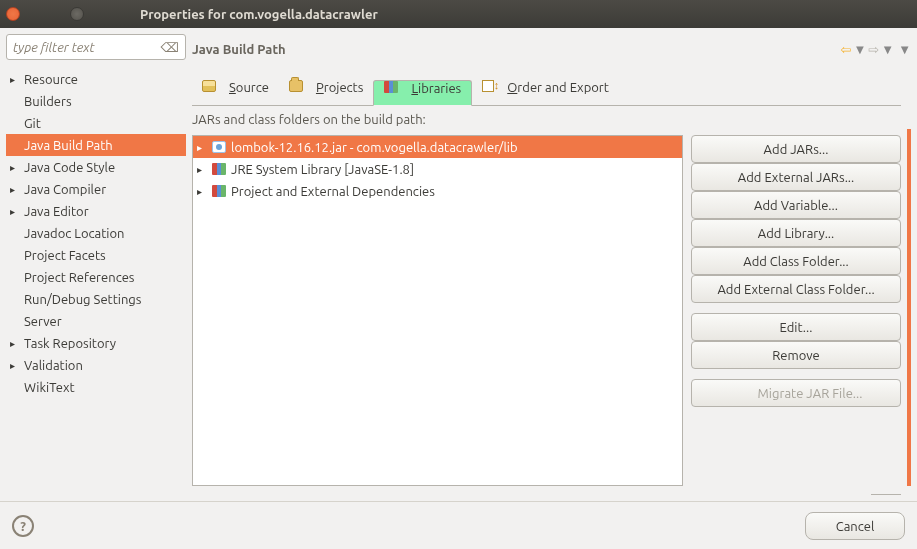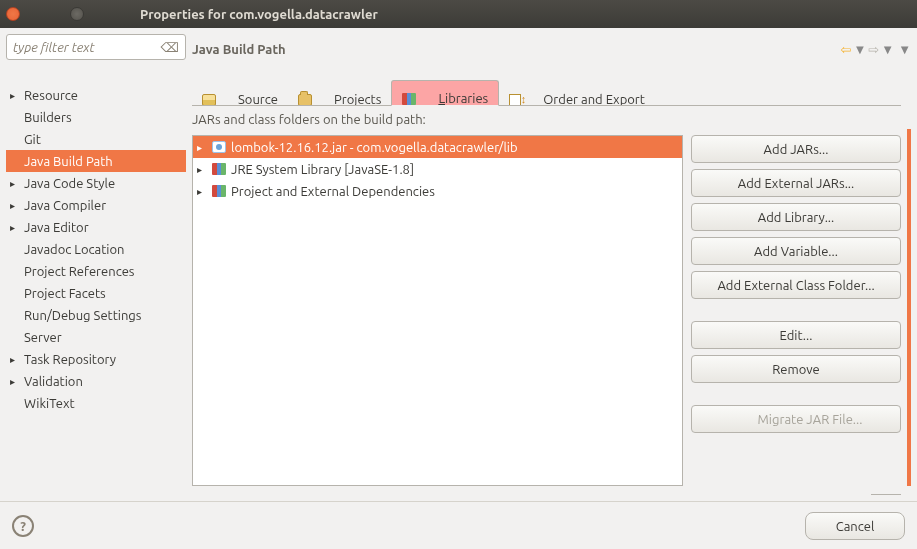"type filter text" .left-pane { gap: 20px -> 4px }
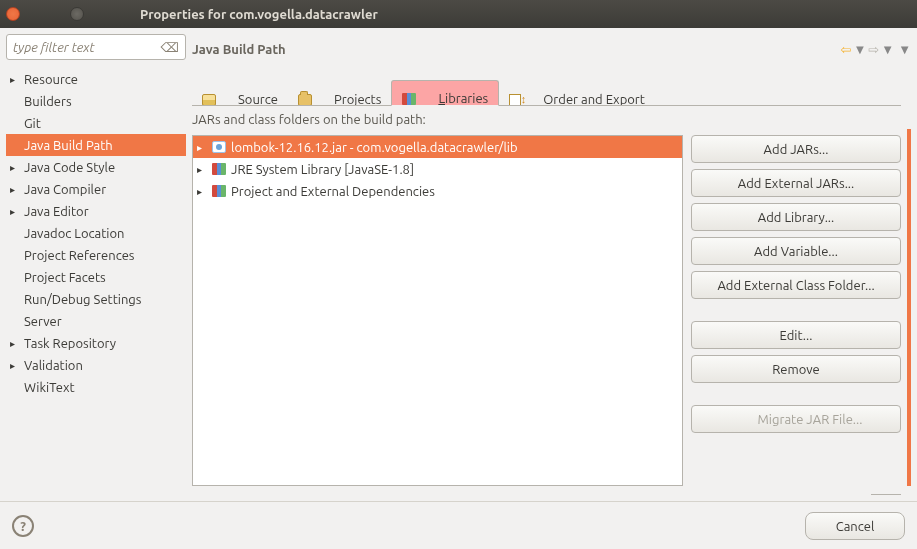"Source" .tab { align-items: flex-end -> flex-start; gap: 22px -> 13px }
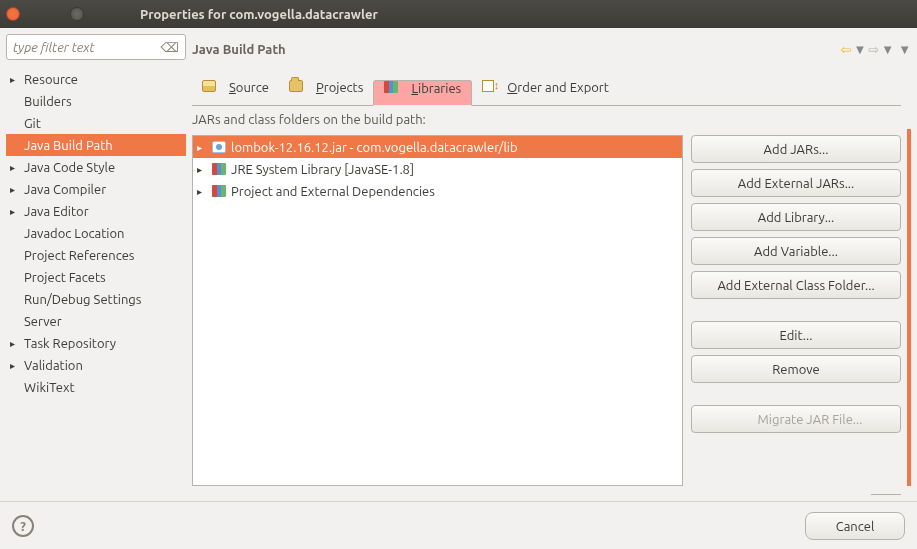"Libraries" .tab.active { background: #fca5a5 -> #86efac }
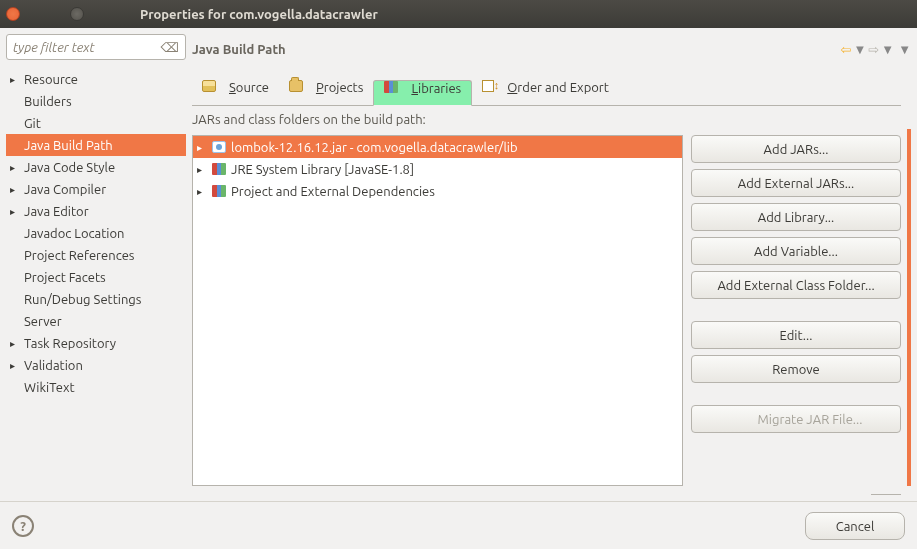"Add JARs..." .button-col { gap: 6px -> none }
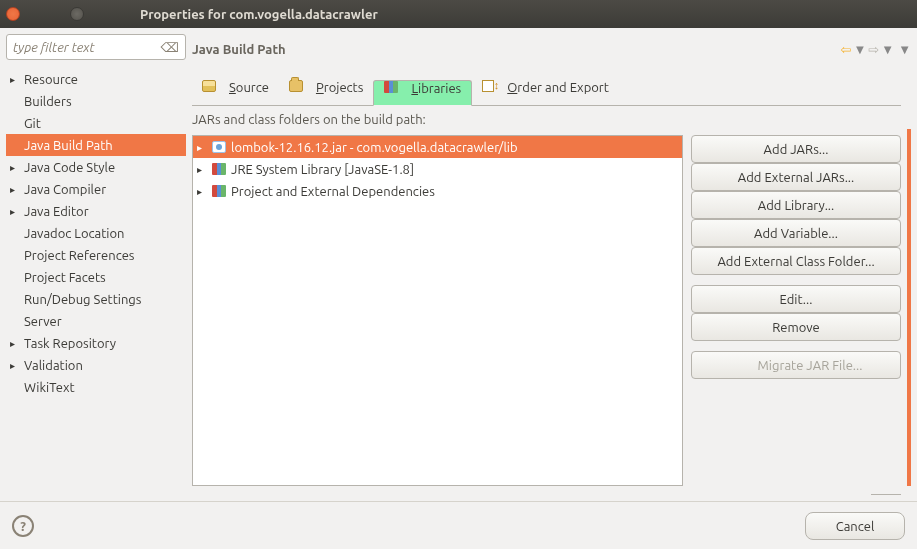"Add Library..." button.side-btn { order: before "Add Variable..." -> after "Add Variable..." }
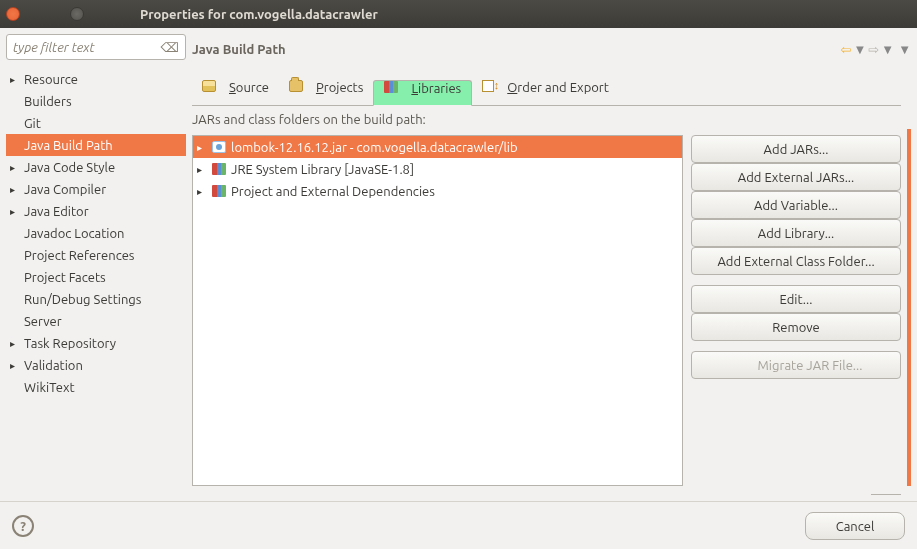"Add Class Folder..." button.side-btn { html: none -> <button>Add Class Folder...</button> }
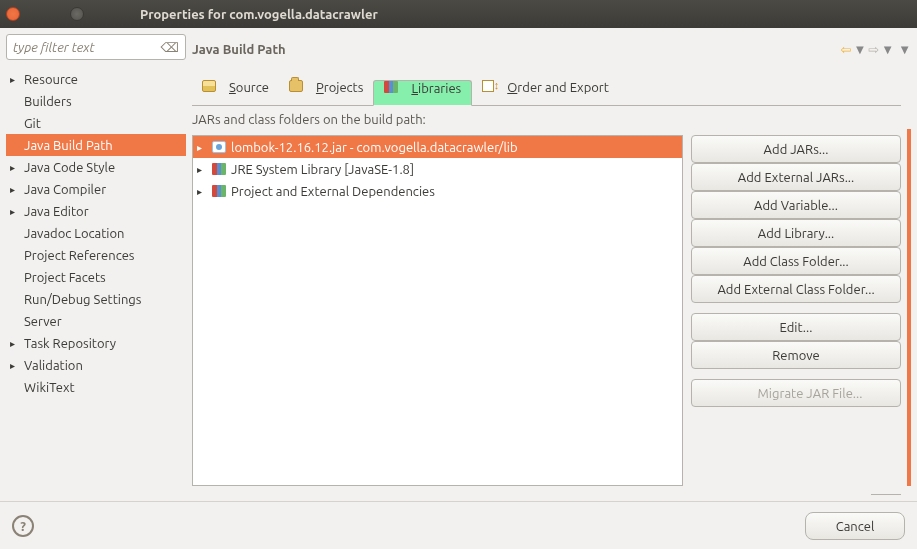"Project References" div.tree-item { order: before "Project Facets" -> after "Project Facets" }
